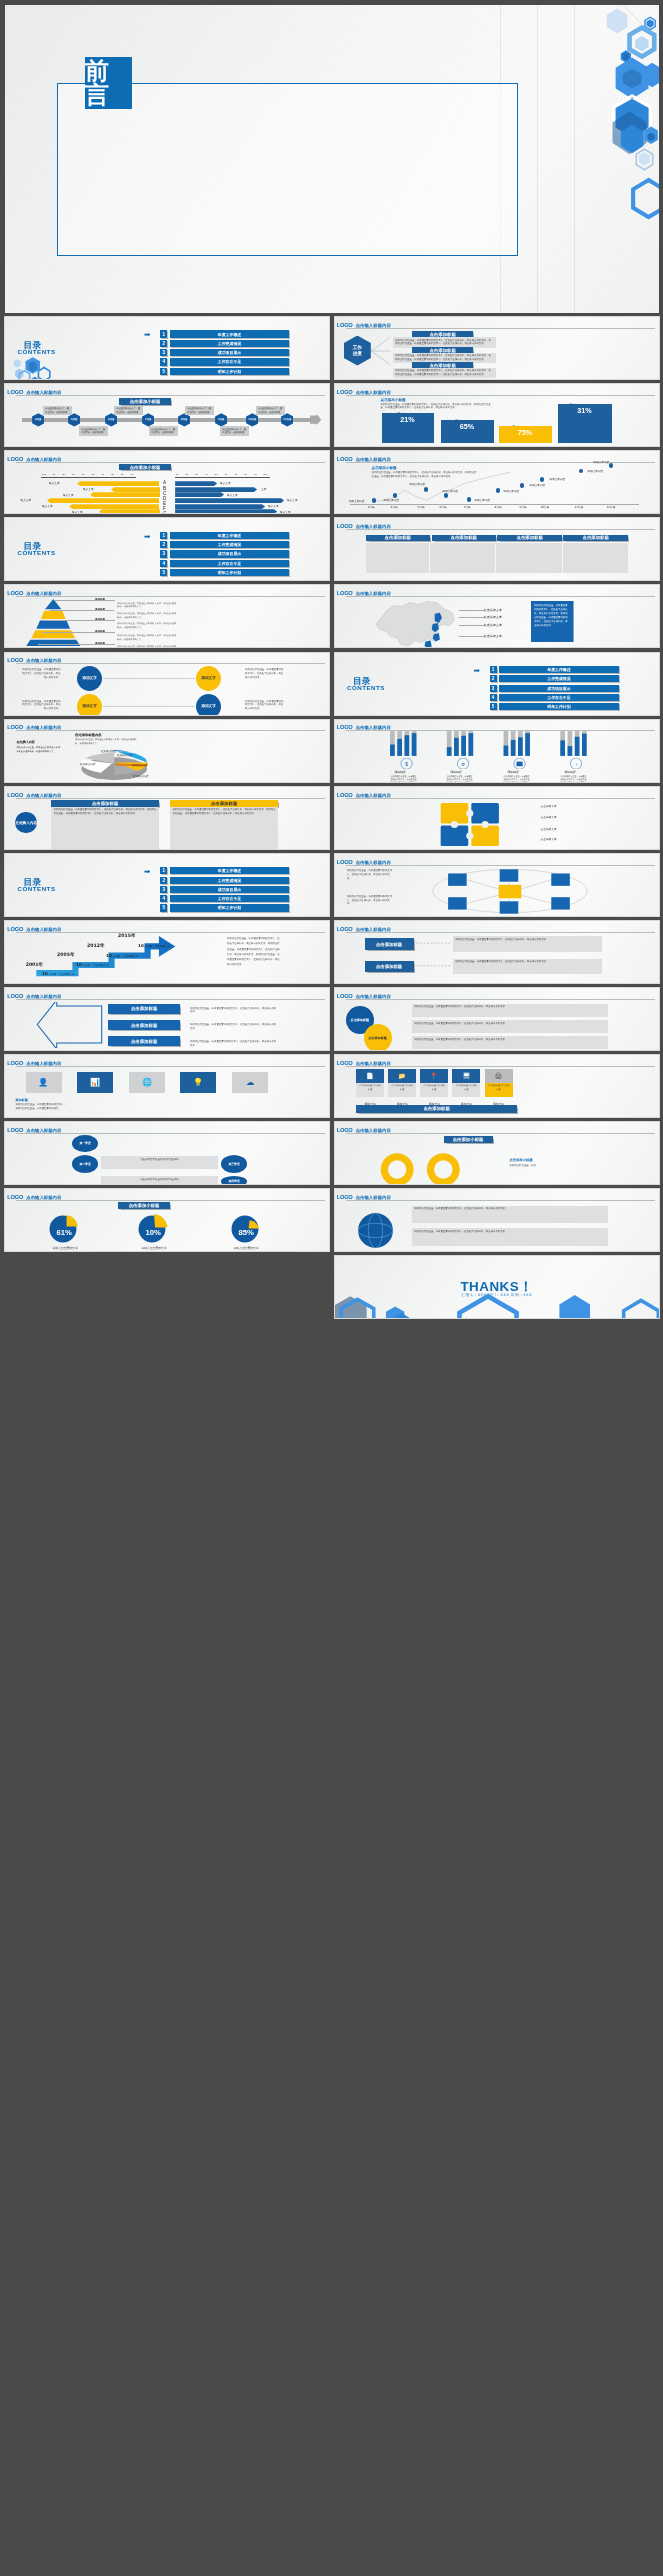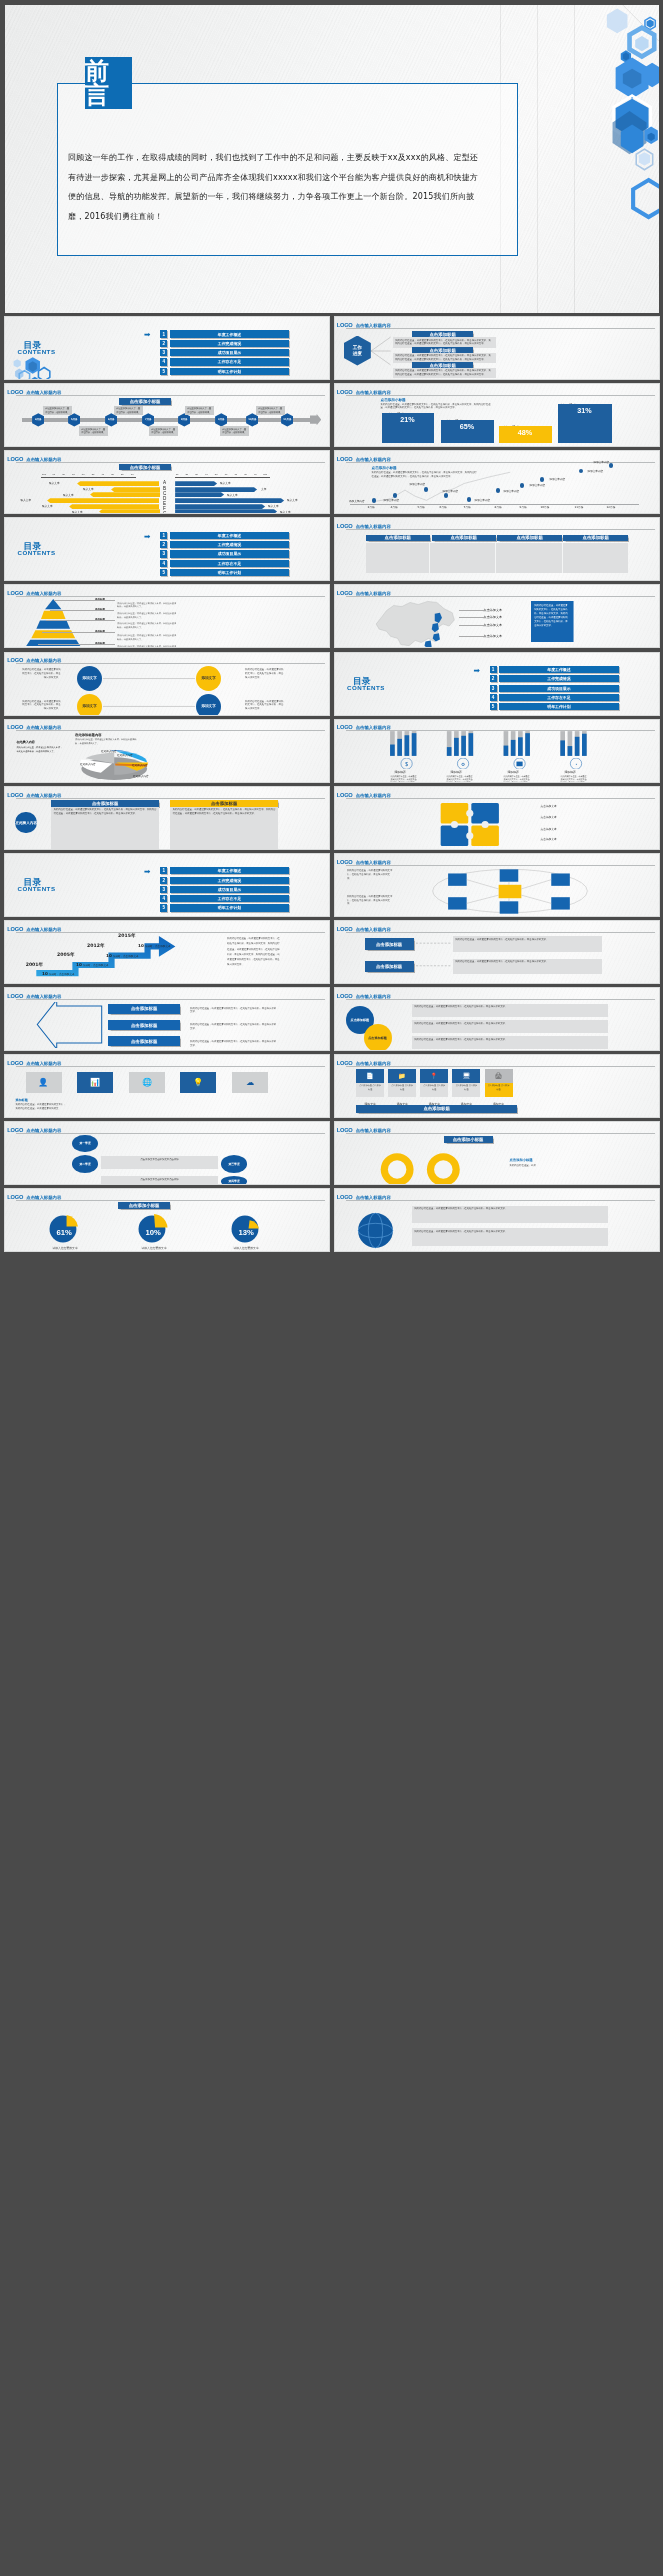"回顾这一年的工作，在取得成绩的同时，我们也找到了工作中的不足和问题，主要反映于x" div.hero-body { html: <div>回顾这一年的工作，在取得成绩的同时，我们也找到了工作中的不足和问题，主要反映于xx及xxx的风格、定型还有待进一步探索，尤其是网上的公司产品库齐全体现我们xxxxx和我们这个平台能为客户提供良好的商机和快捷方便的信息、导航的功能发挥。展望新的一年，我们将继续努力，力争各项工作更上一个新台阶。2015我们所向披靡，2016我们勇往直前！</div> -> none }
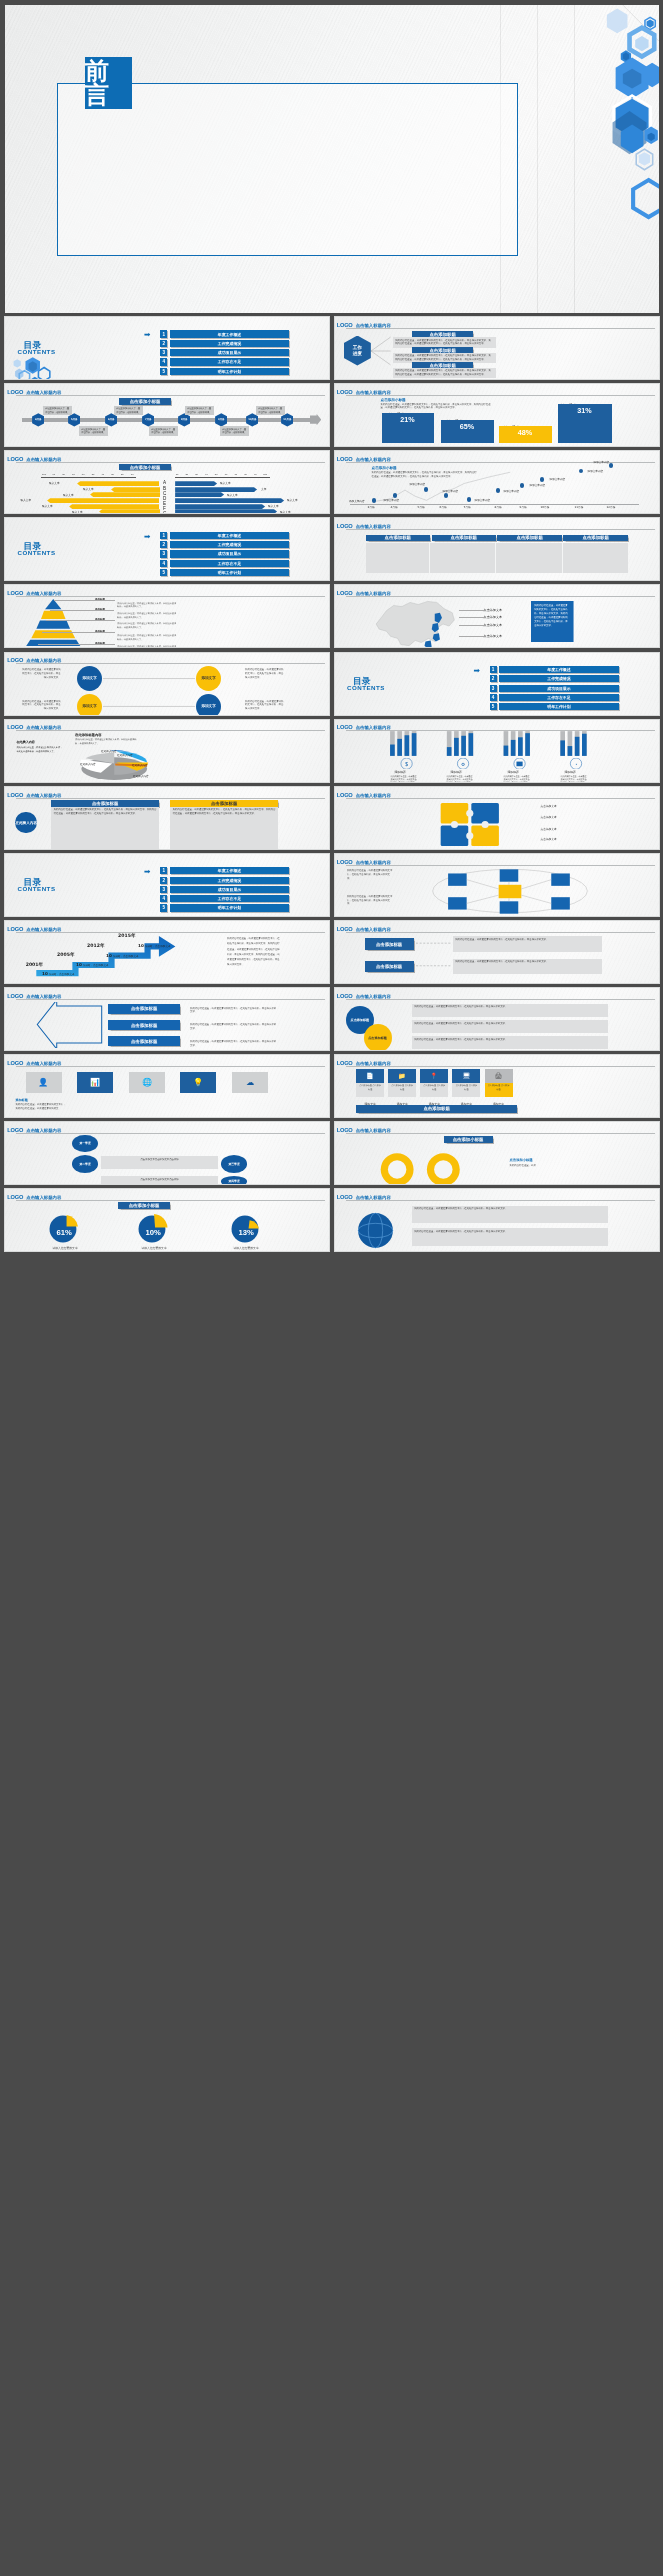"48%" div.vbar { text: 48% -> 75% }
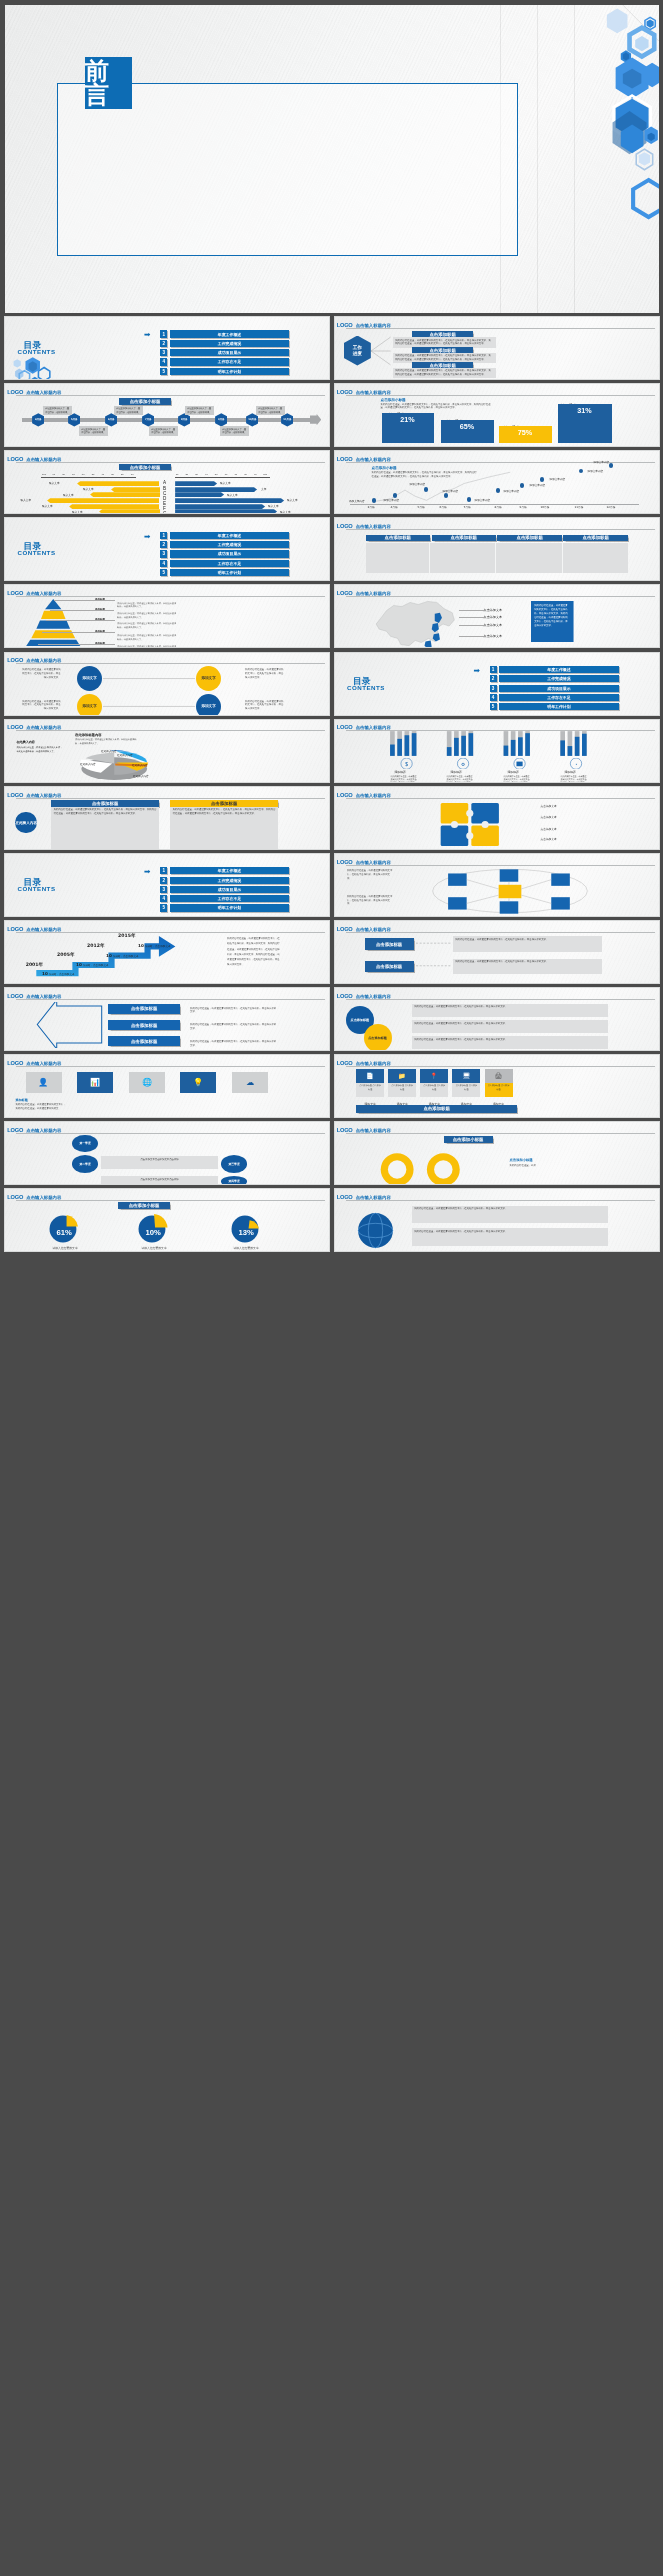"13%" div.pct { text: 13% -> 85% }
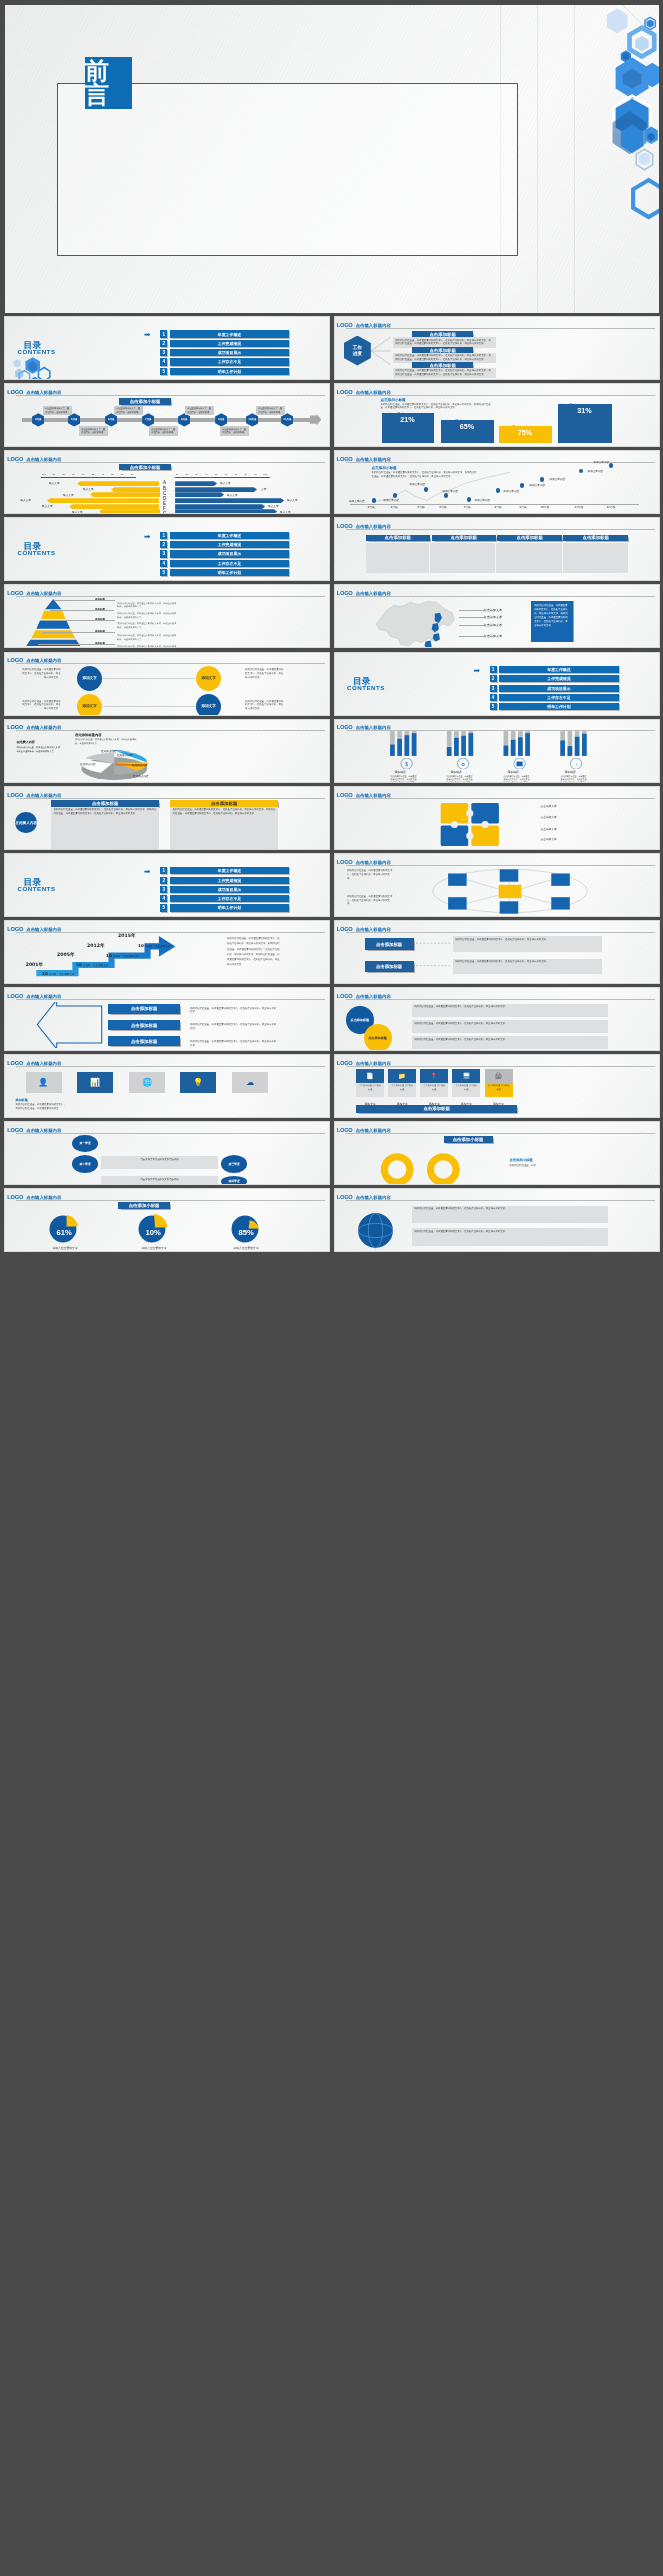"THANKS！" div.slide { html: none -> <div> <div>THANKS！</div> <div>汇报人：XXX 部门：XXX 时间：XXX</div> <svg> <polygon></polygon> <polygon></polygon> <polygon></polygon> <polygon></polygon> <polygon></polygon> <polygon></polygon> <polygon></polygon> </svg> </div> }
